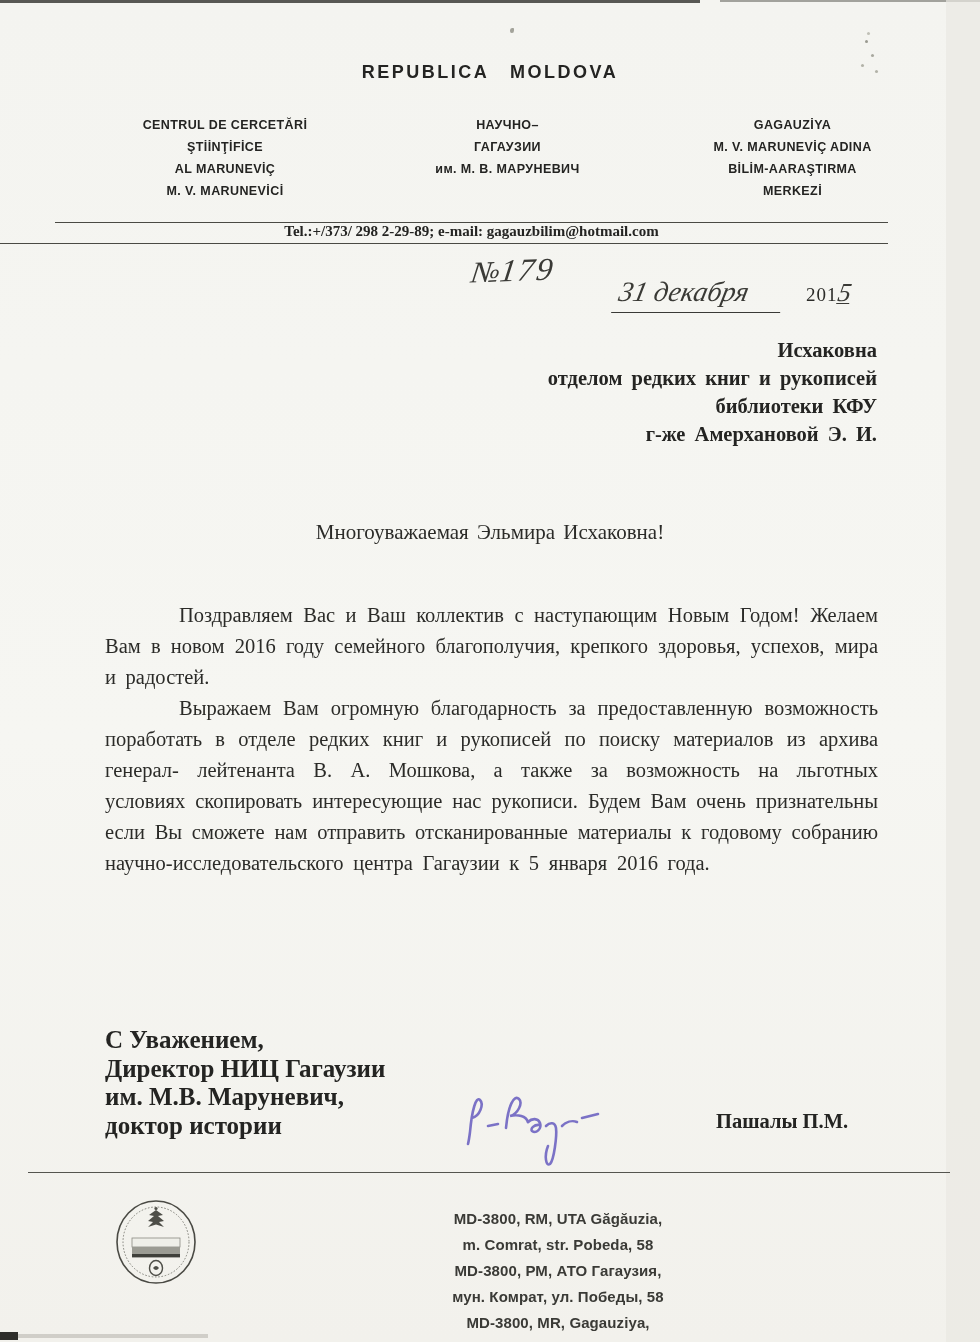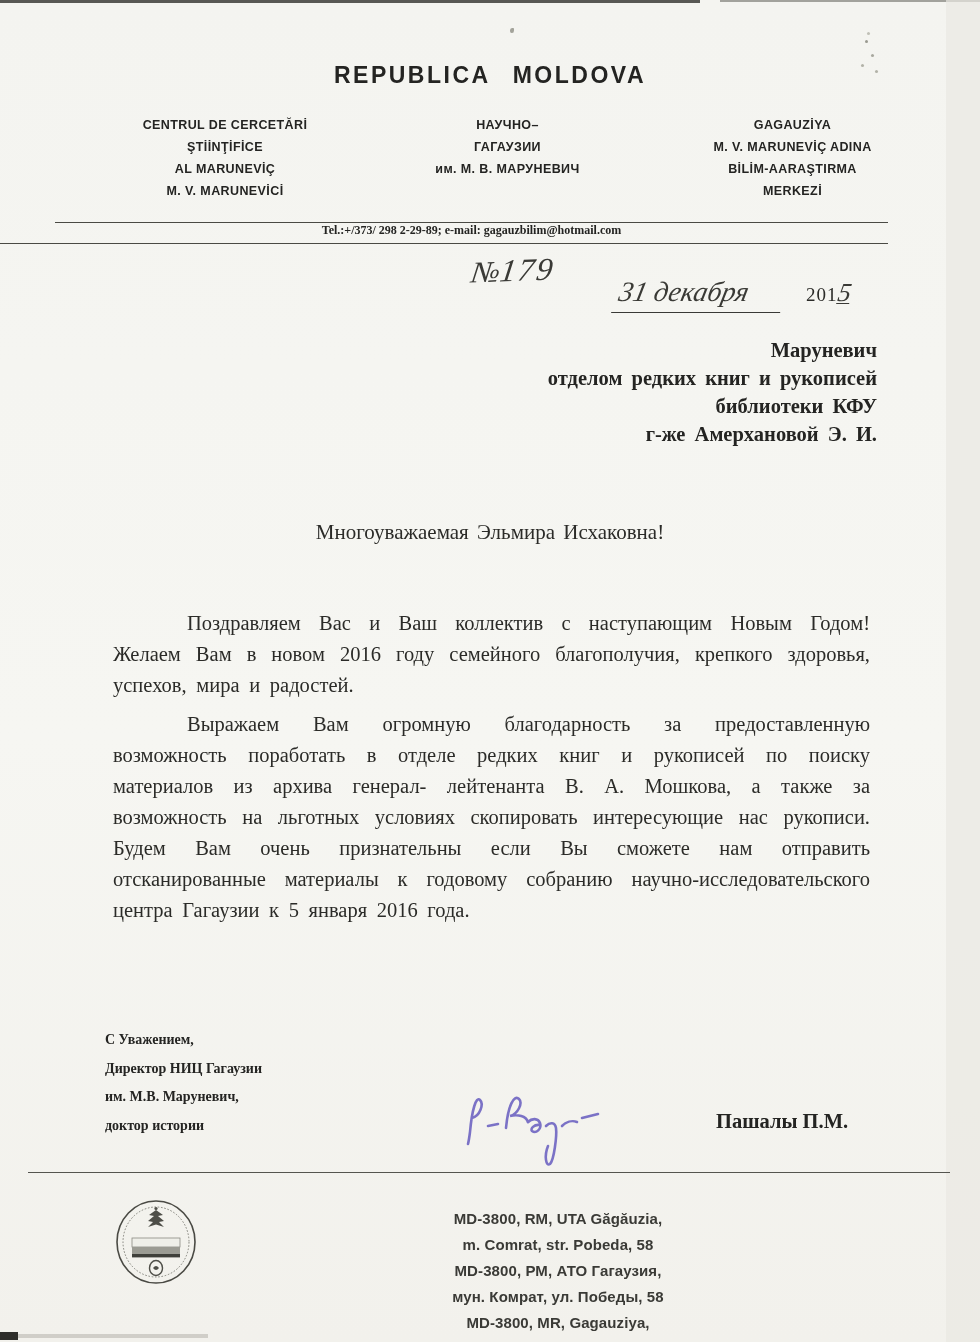"REPUBLICA MOLDOVA" .title { font-size: 23px -> 18px }
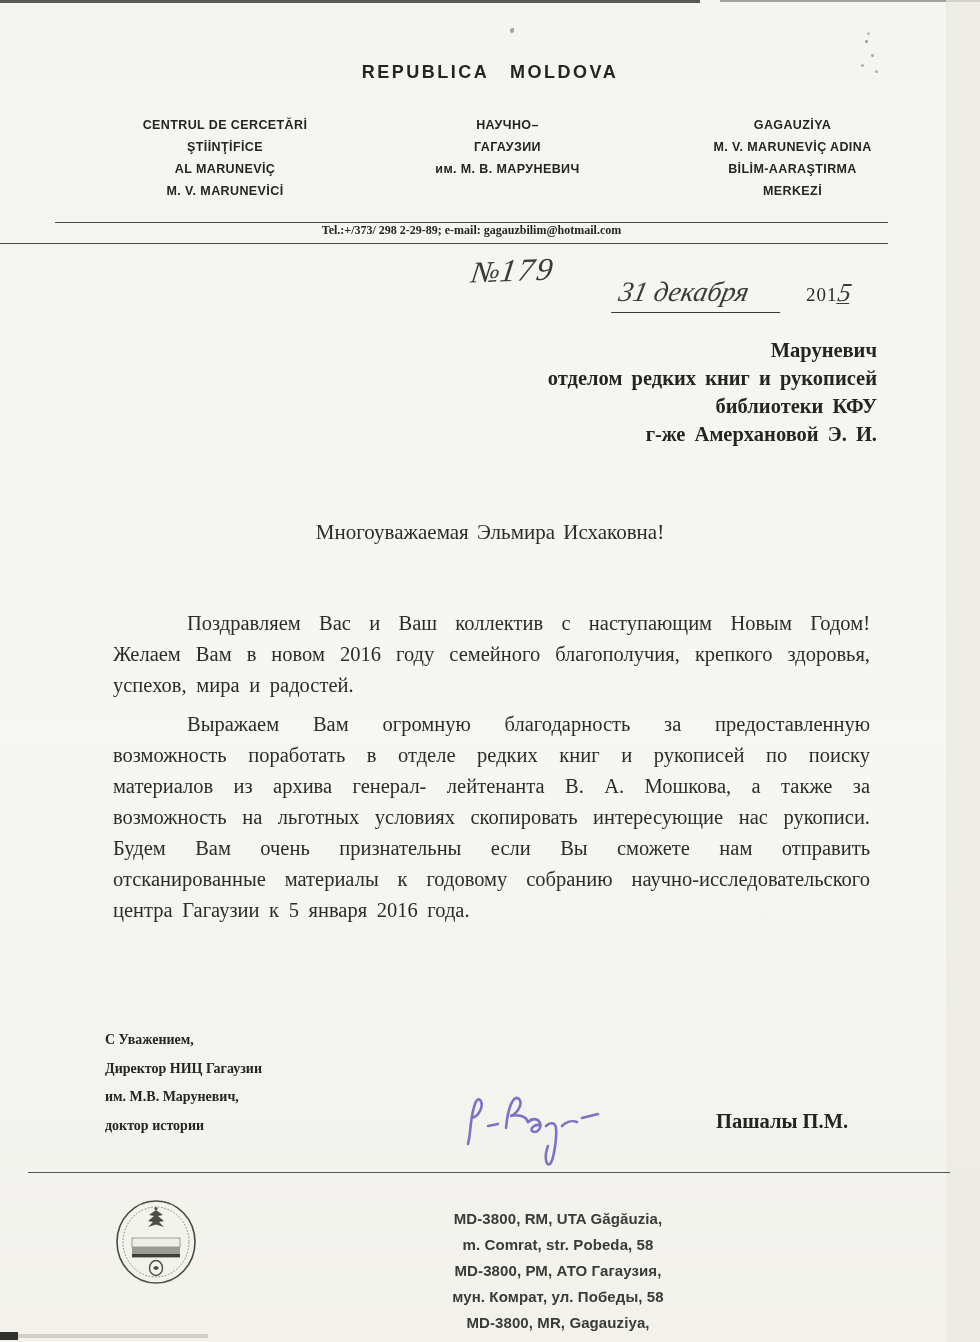"Tel.:+/373/ 298 2-29-89; e-mail:" .contact { font-size: 12px -> 15px }
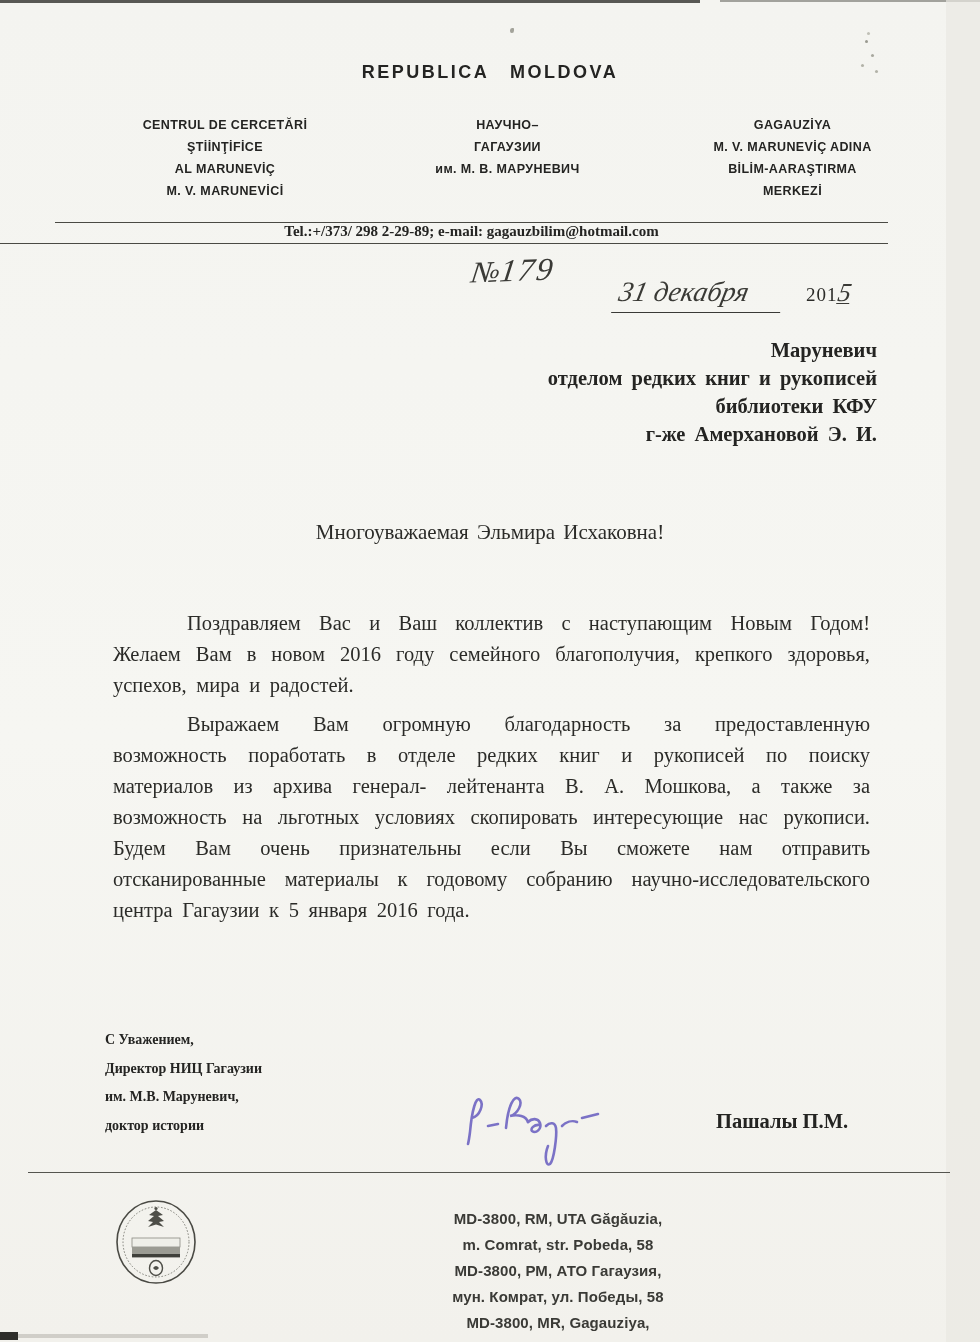"Маруневич" div { text: Маруневич -> Исхаковна }
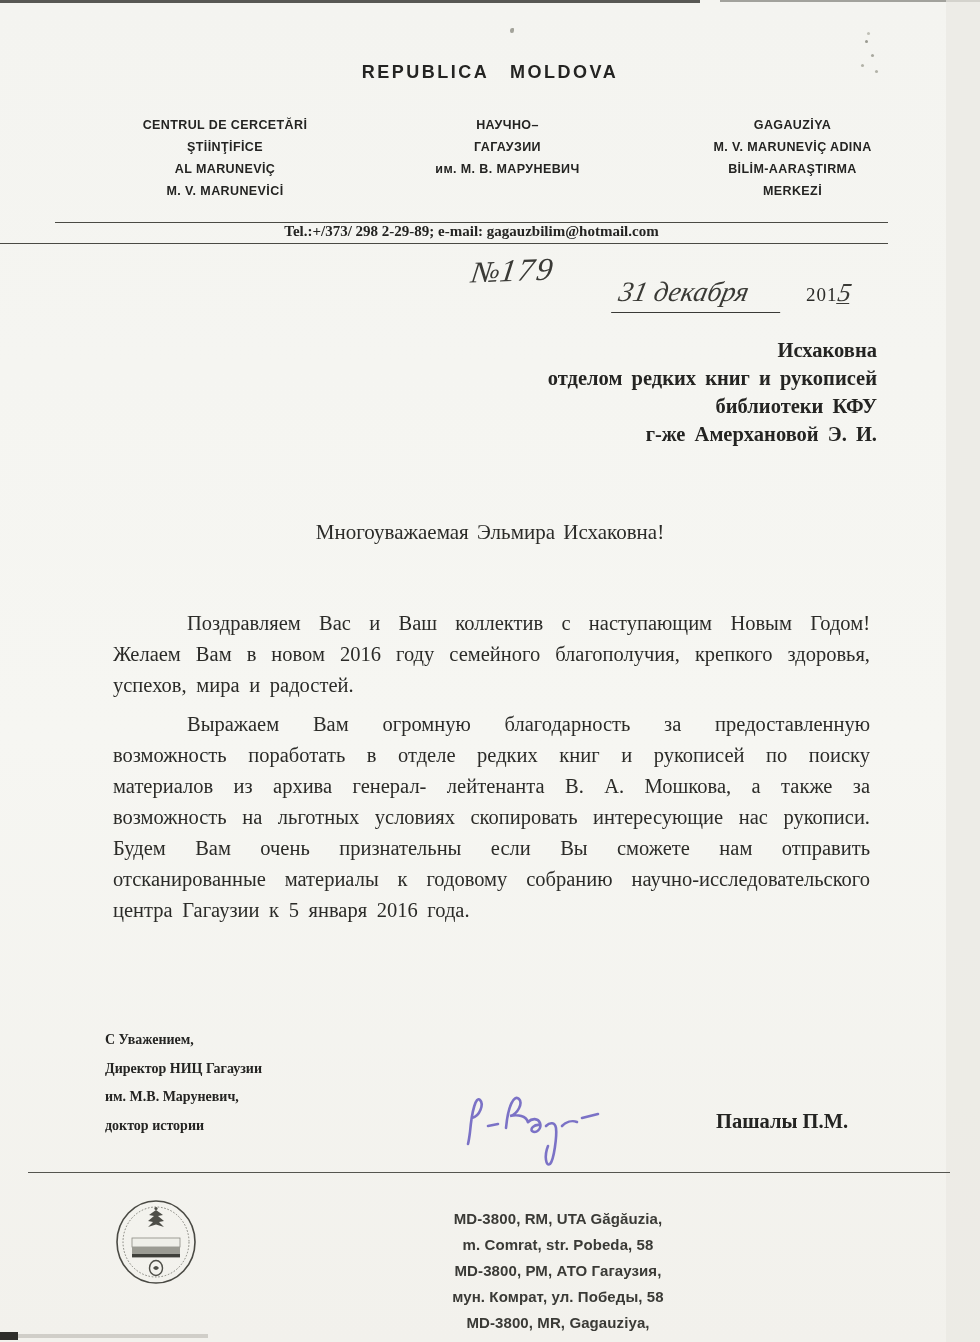"Поздравляем Вас и Ваш коллектив" .body-text p { margin: 8px -> 0 }
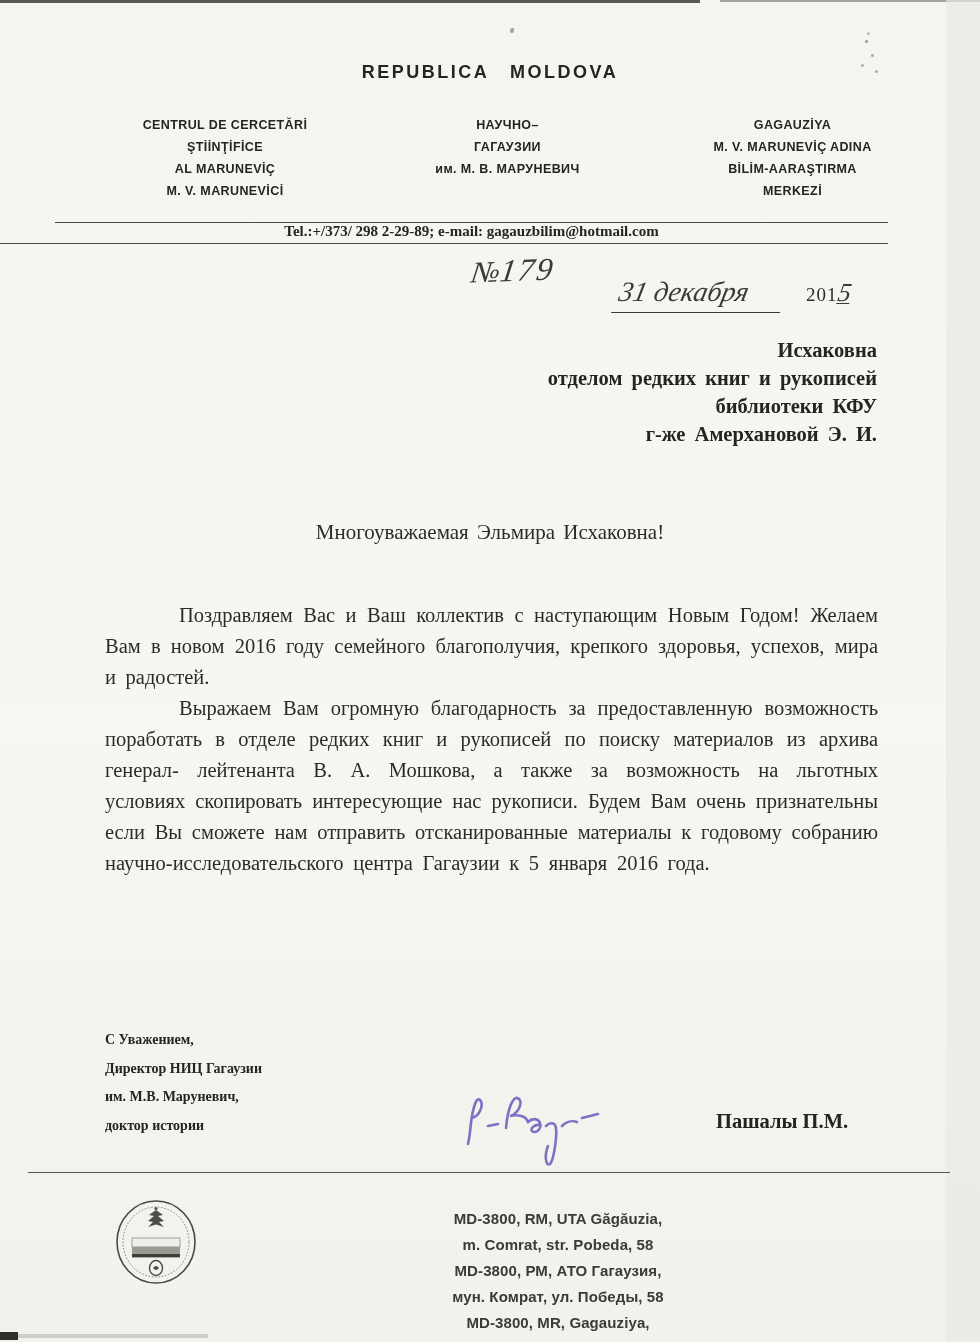"С Уважением," .sig-block { font-size: 14px -> 25px }
